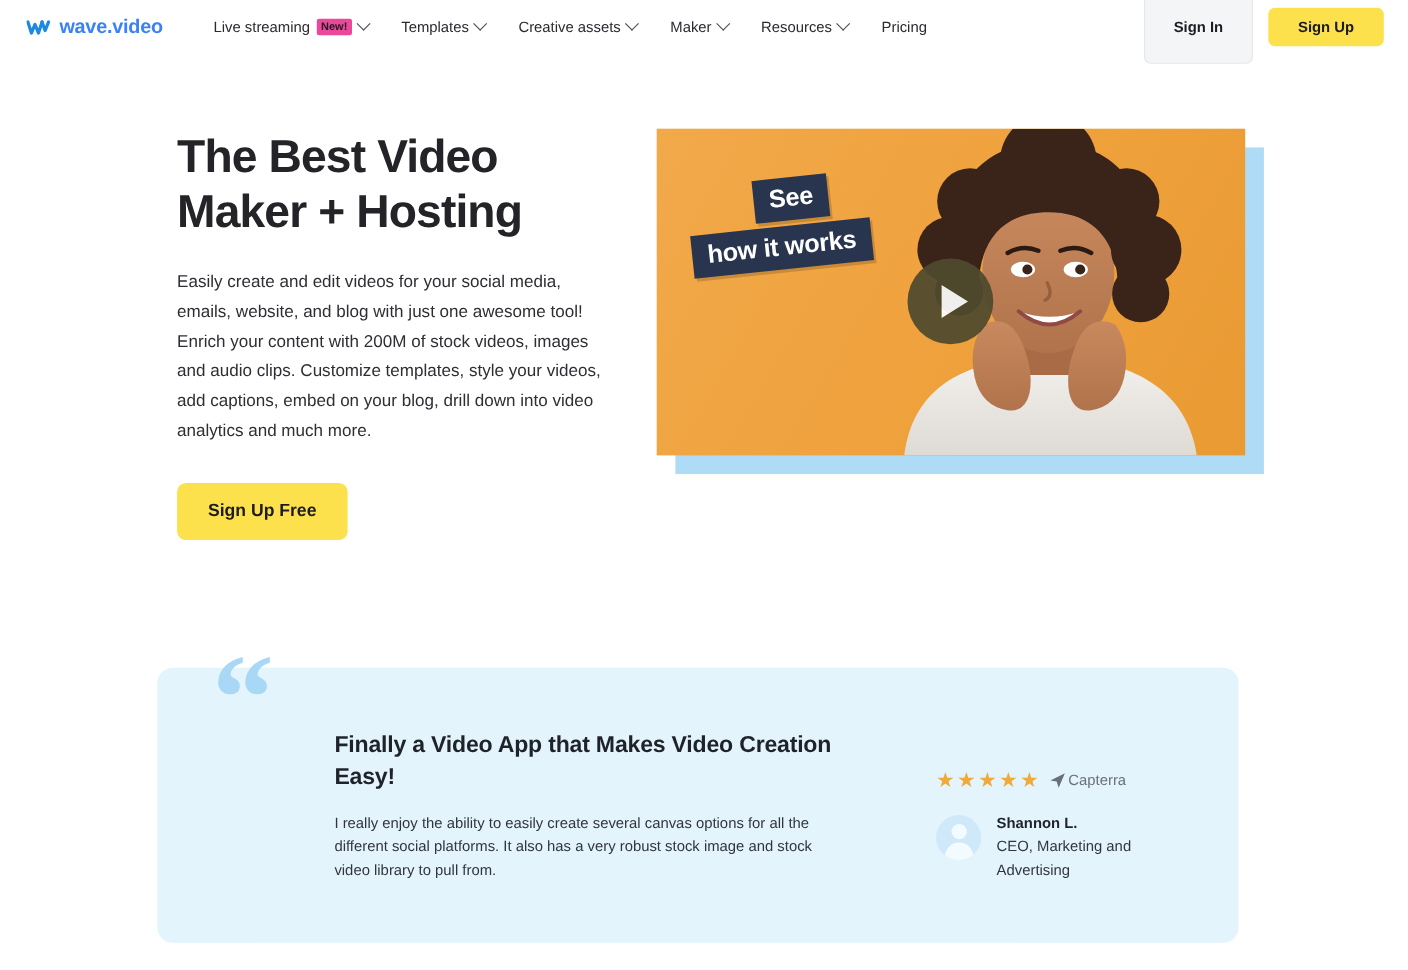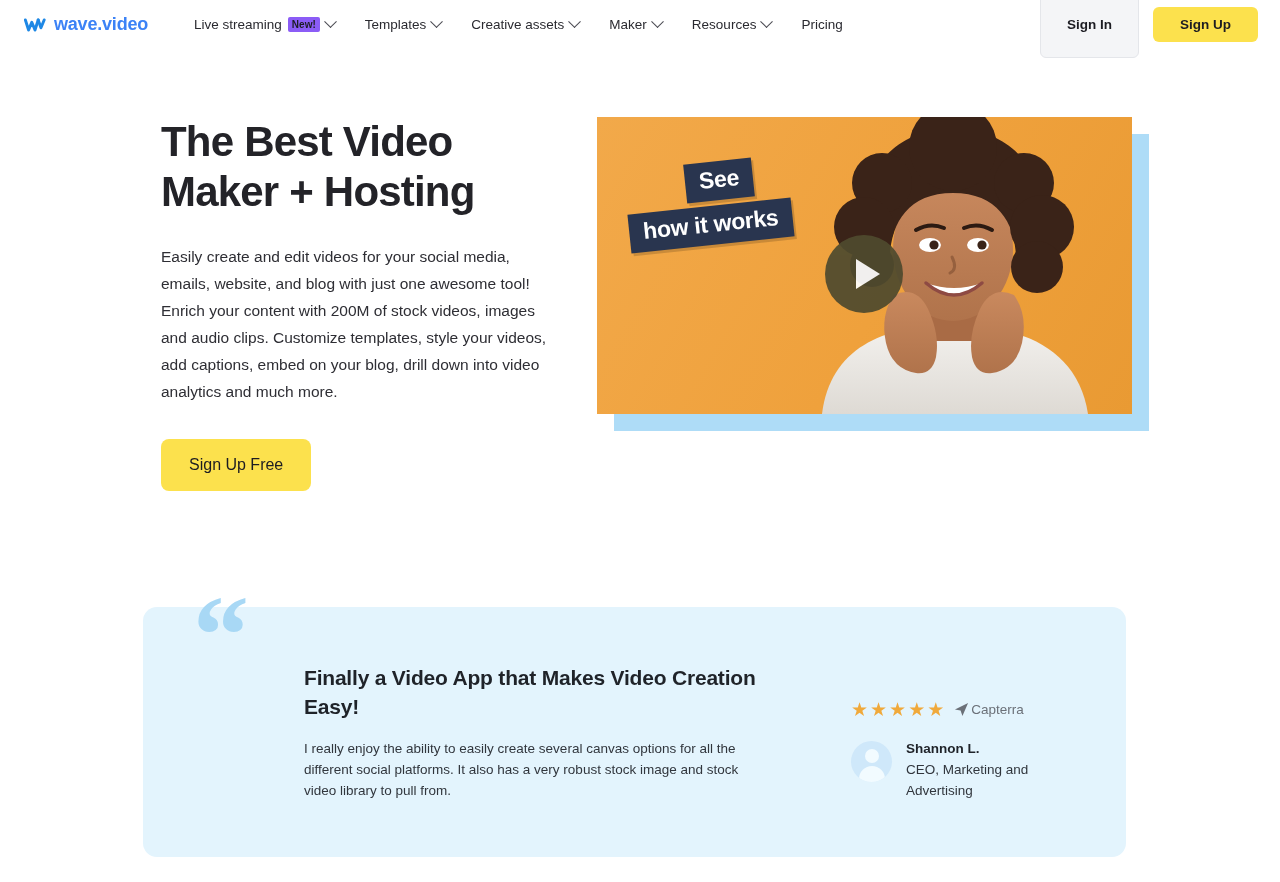"New!" .badge-new { background: #8b5cf6 -> #ec4899 }
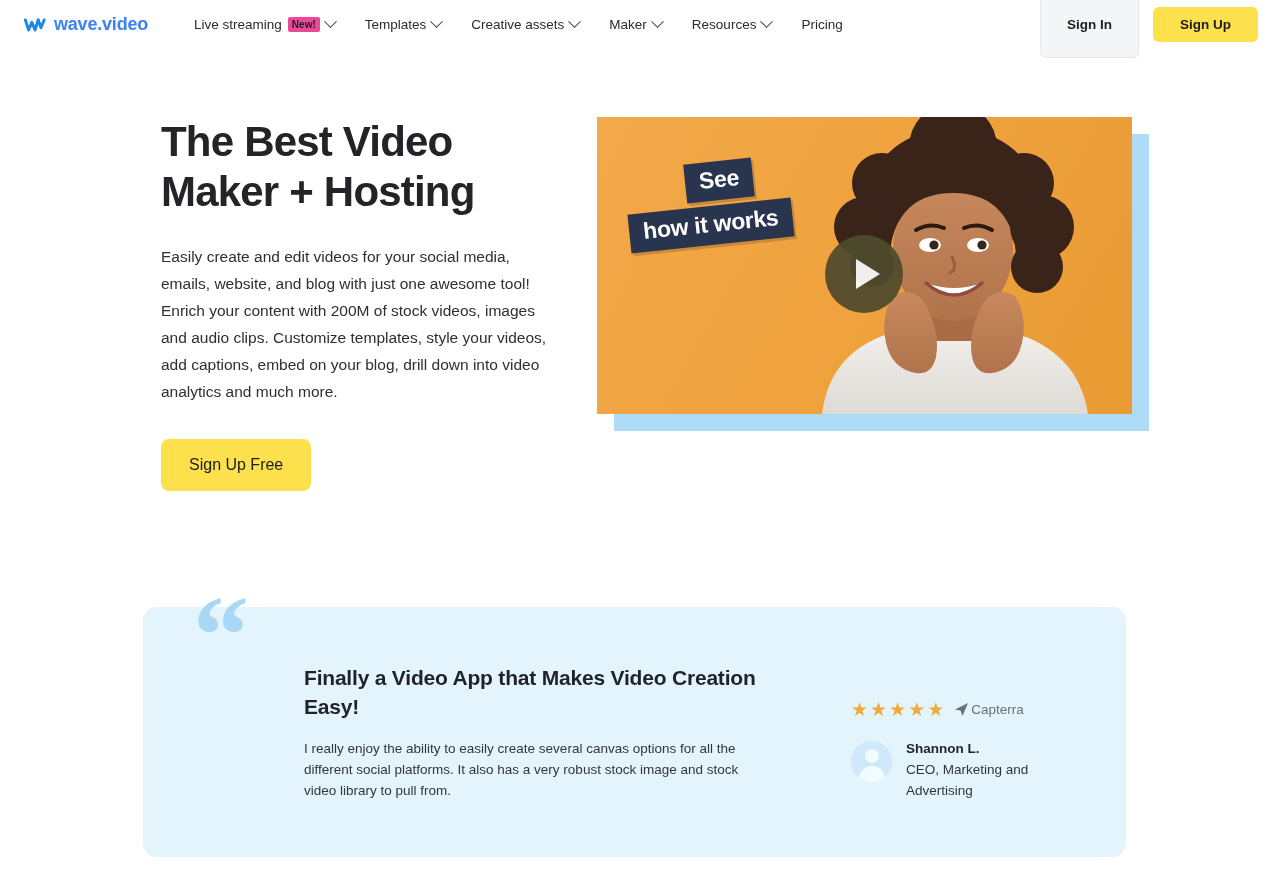"Sign Up Free" .btn-cta { font-weight: normal -> bold }
